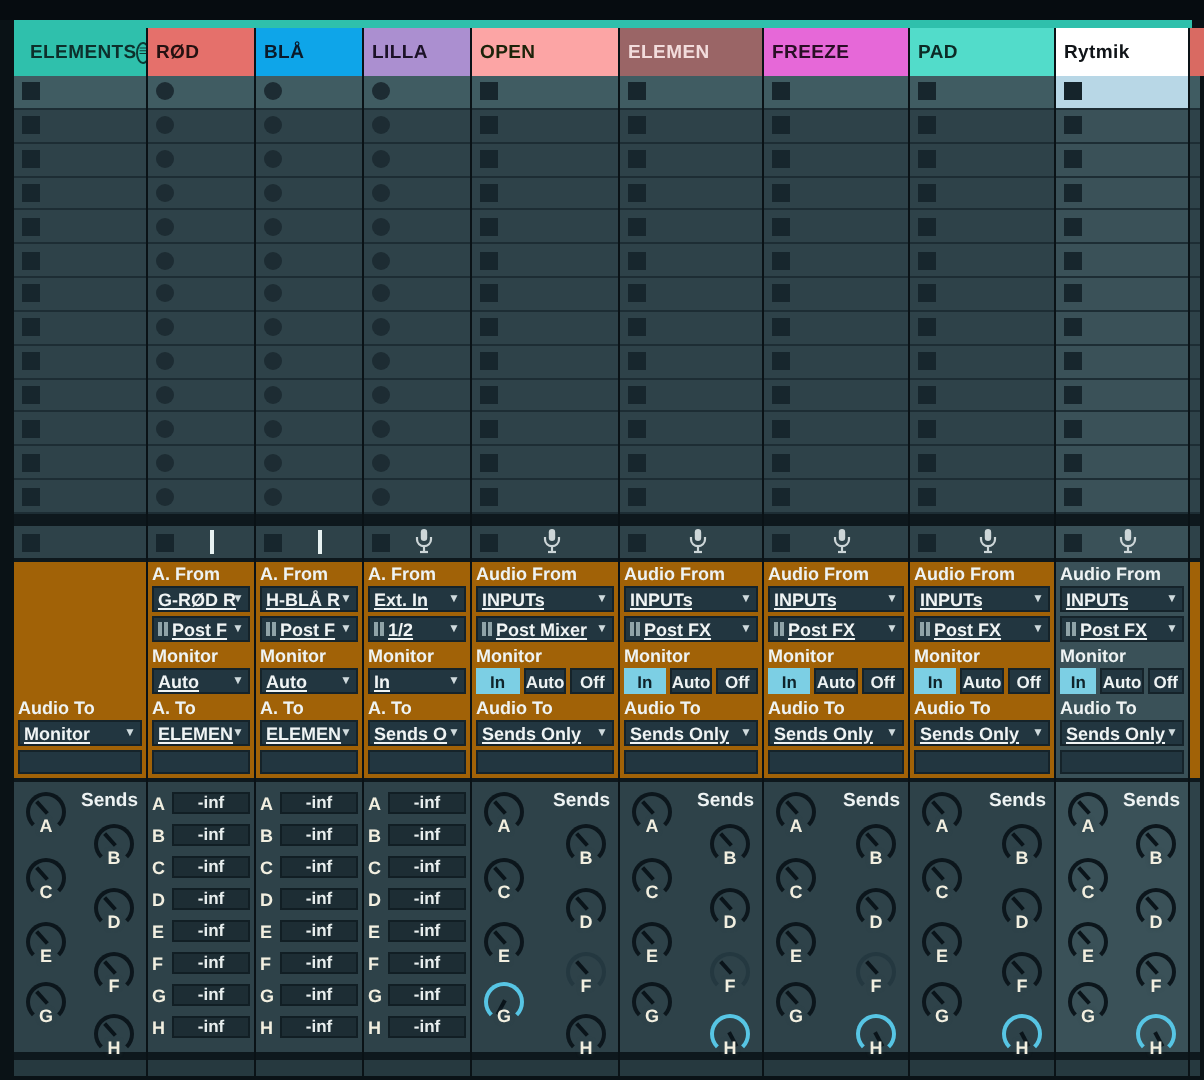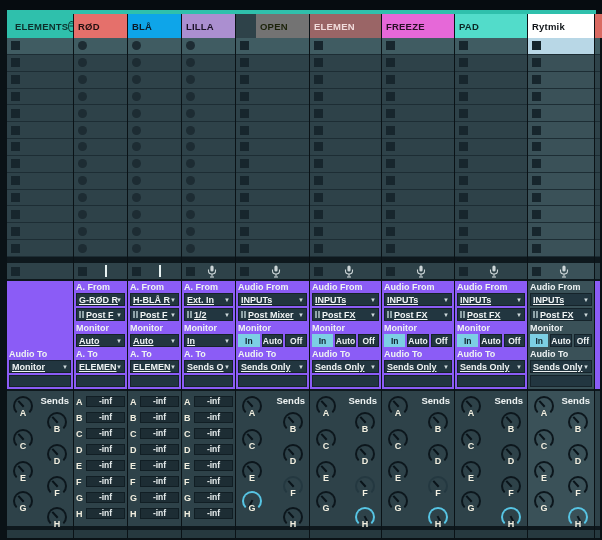"OPEN" div.hdr { background: #737373 -> #fca5a5; margin-left: 20px -> none }
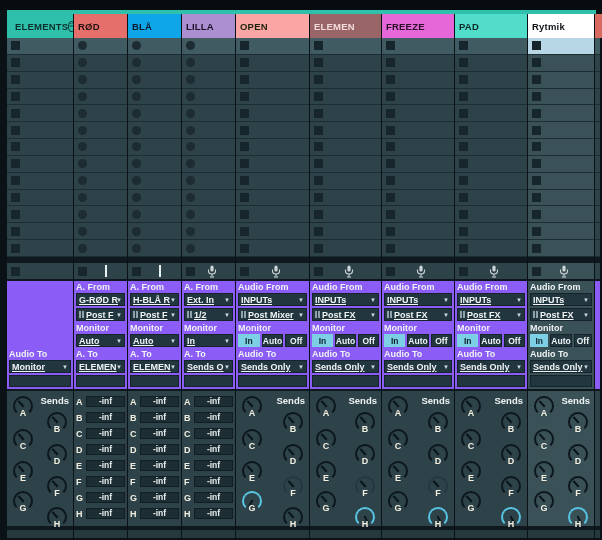"A. From" .io { background: #8b5cf6 -> #a16207 }
